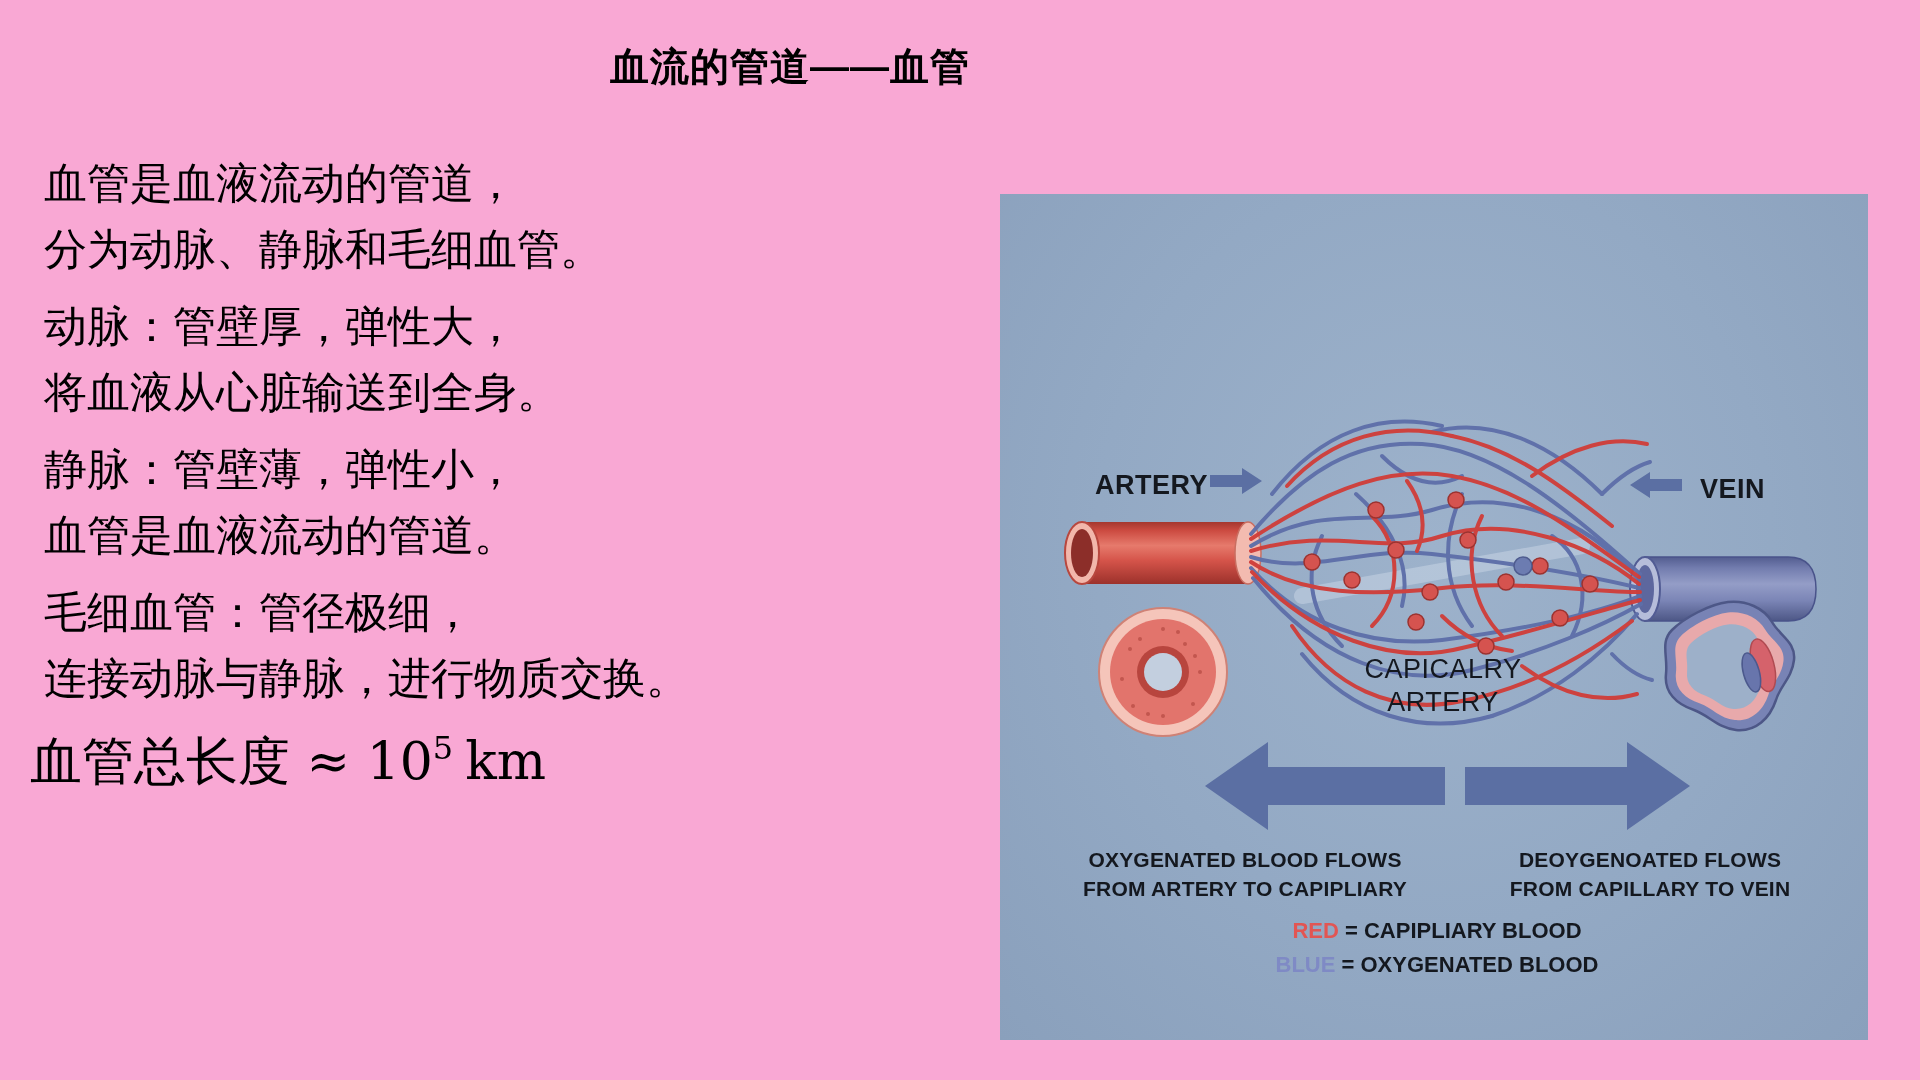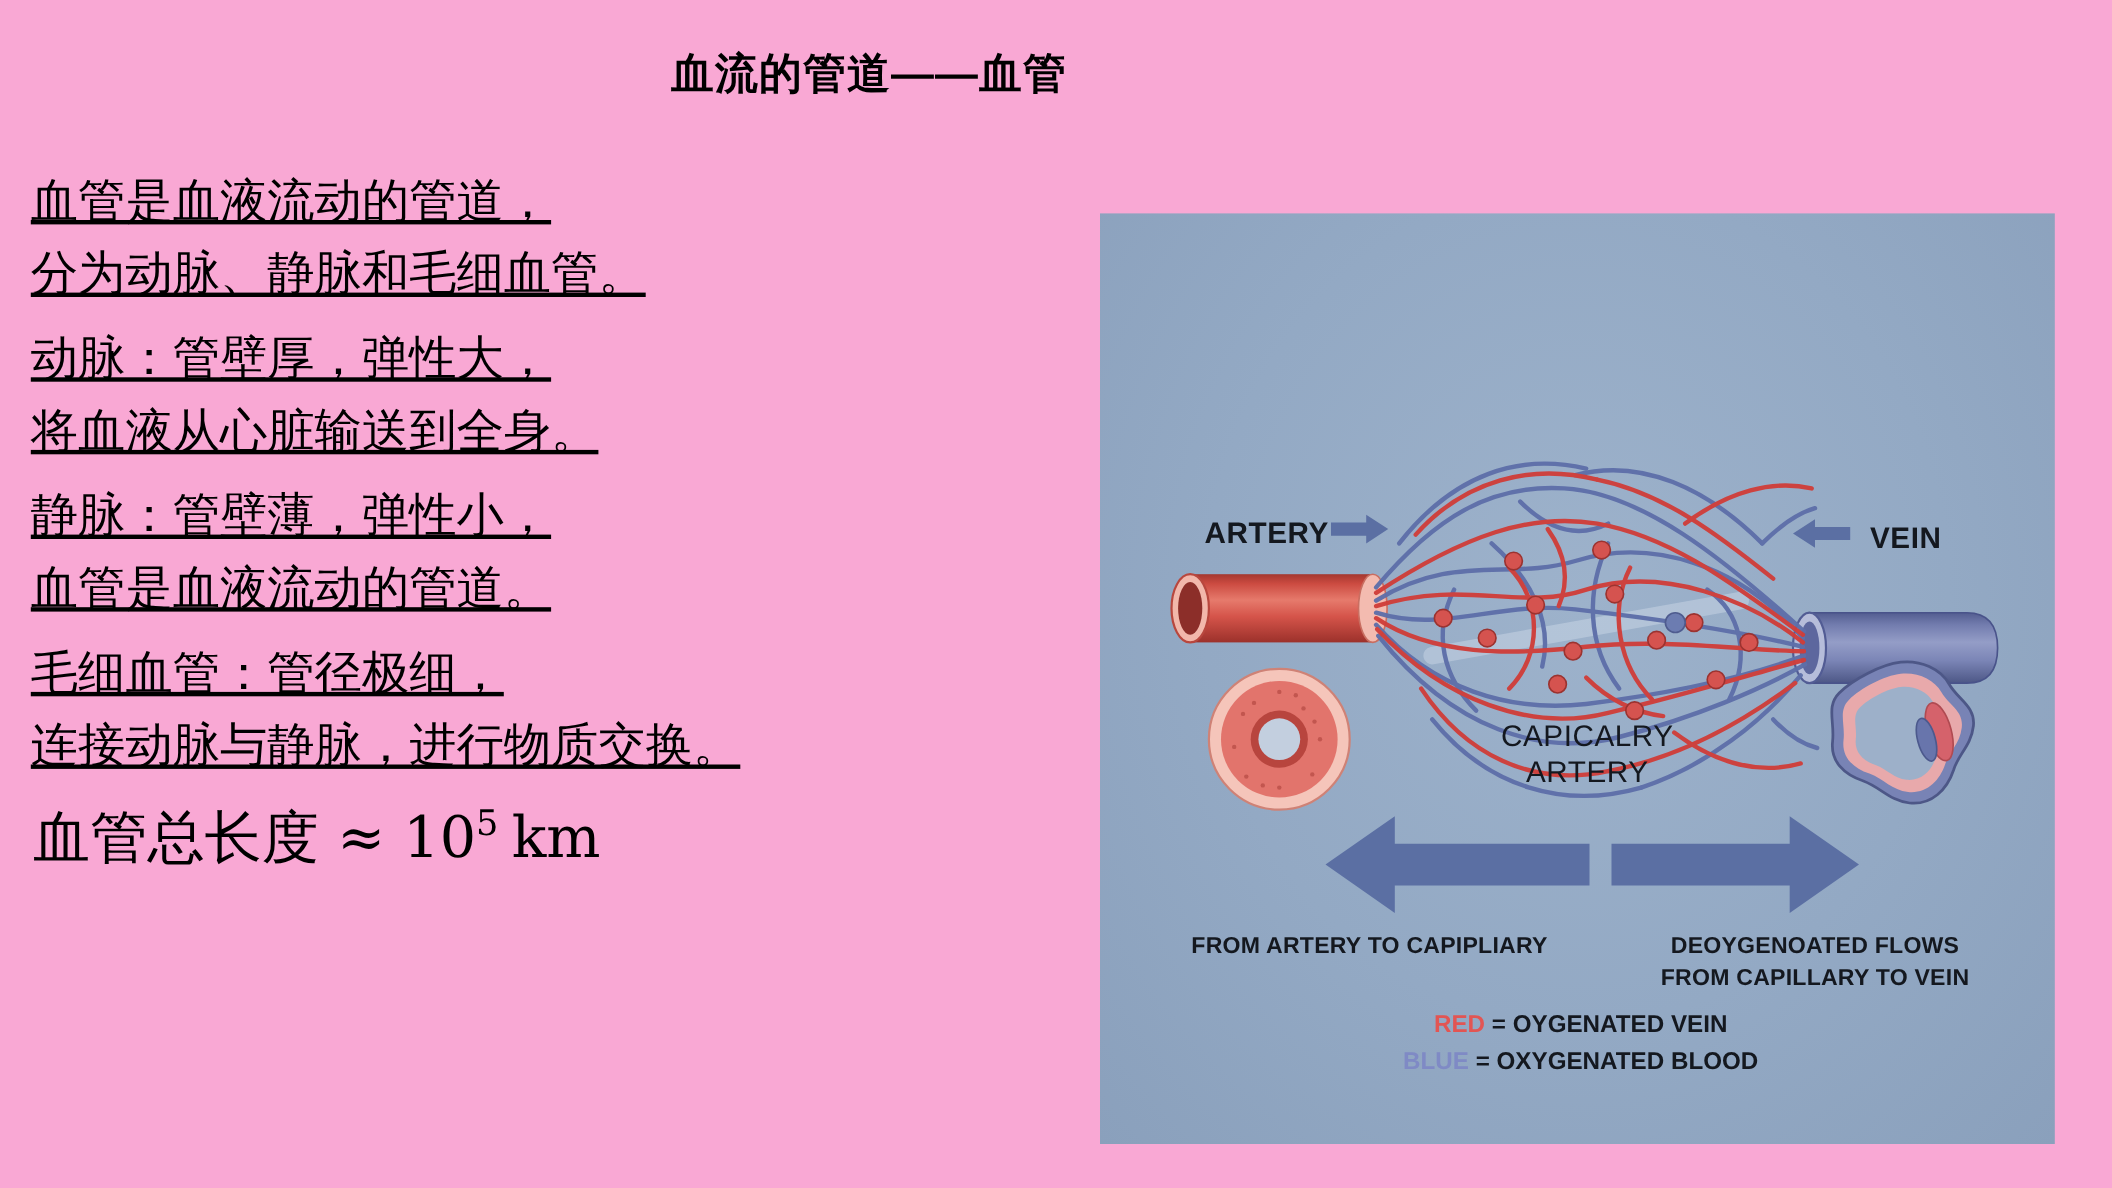"血管是血液流动的管道，" .para { margin: 0 0 11px 0 -> 0 0 11px 16px; text-decoration: underline -> none }
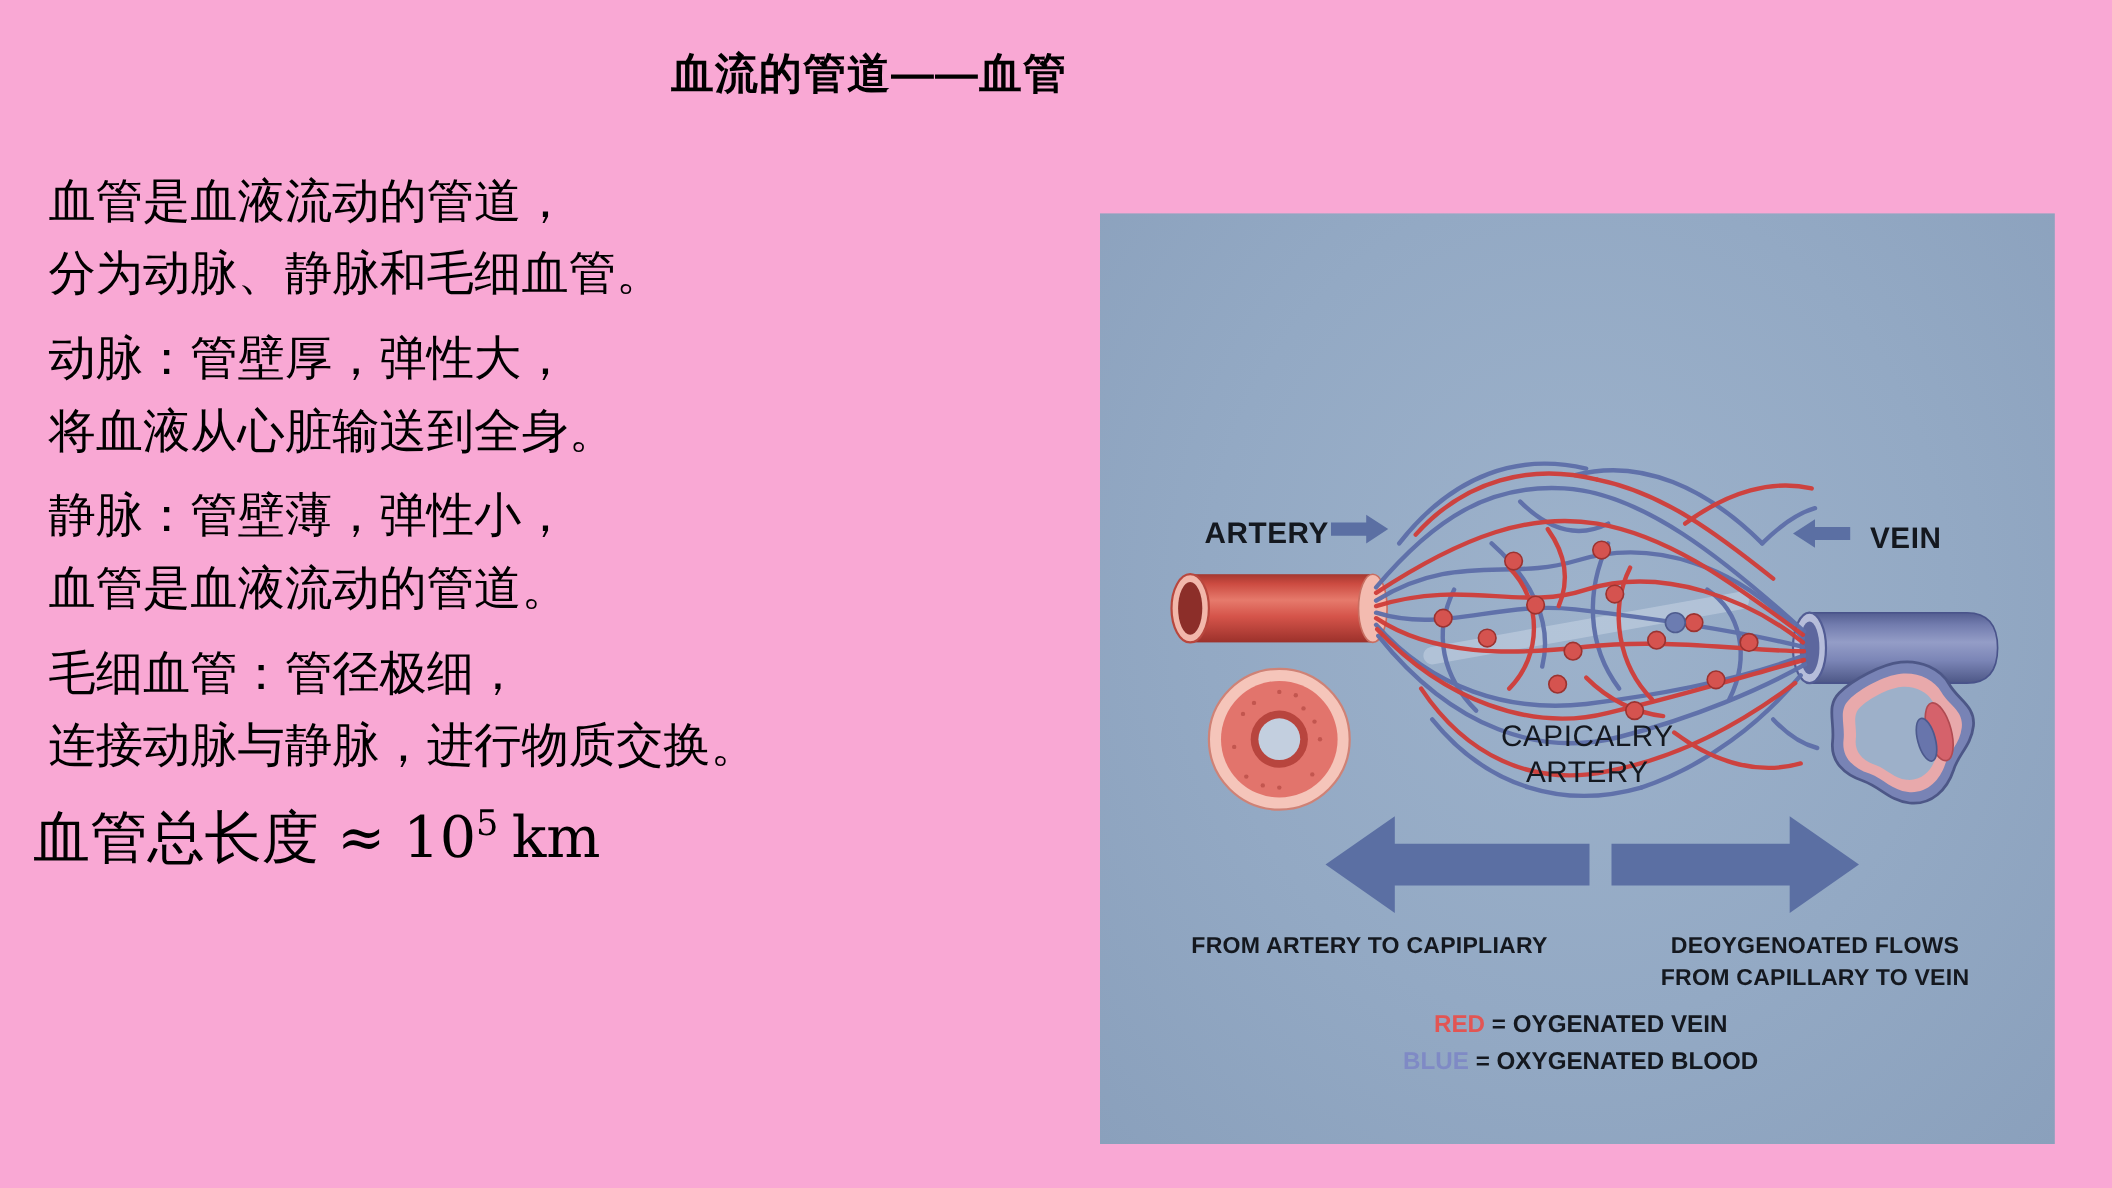"OXYGENATED BLOOD FLOWS" div { html: none -> <div>OXYGENATED BLOOD FLOWS</div> }
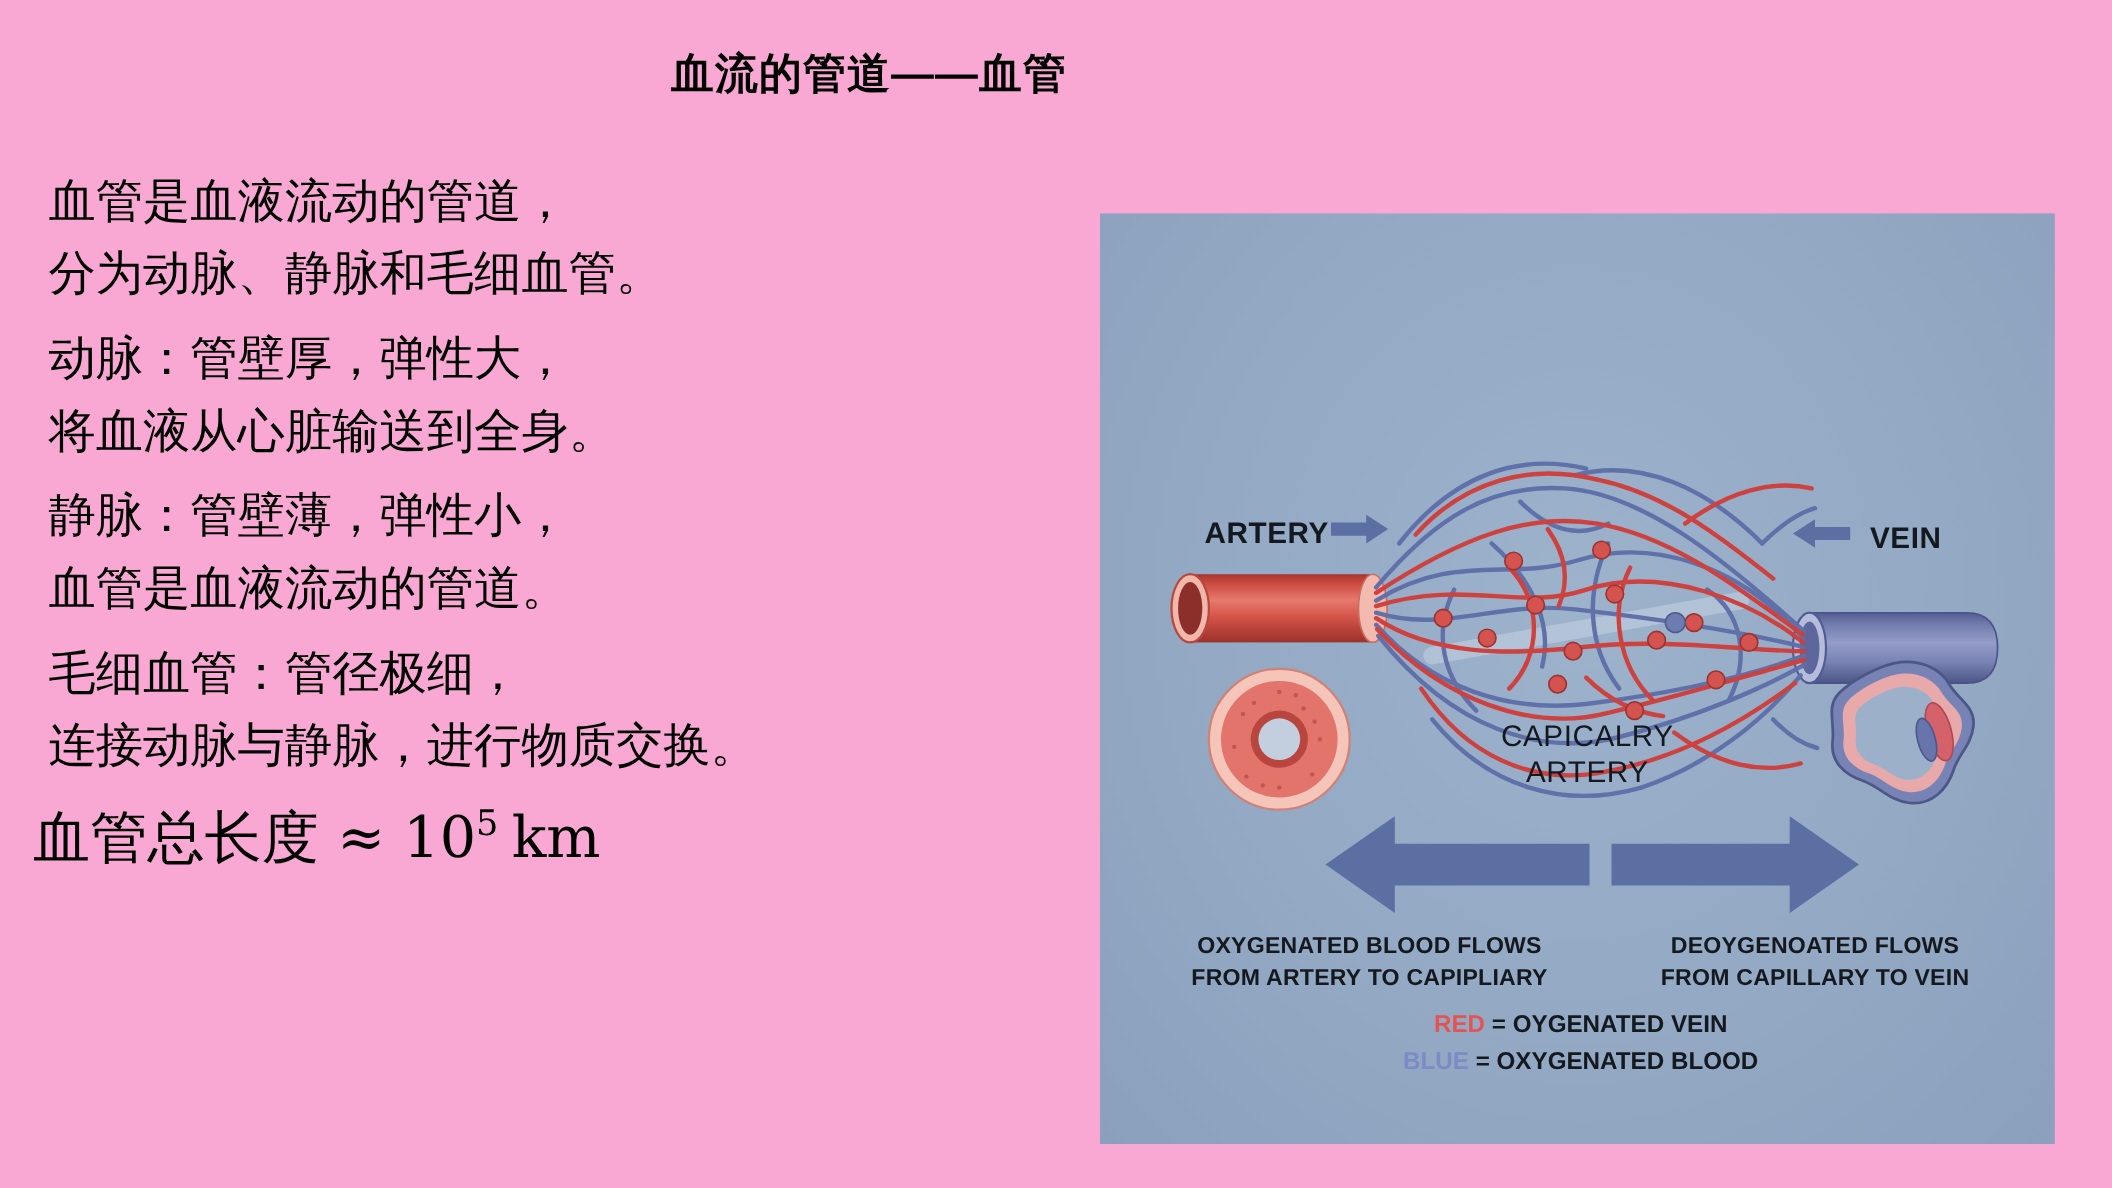"OYGENATED VEIN" span { text: OYGENATED VEIN -> CAPIPLIARY BLOOD }
